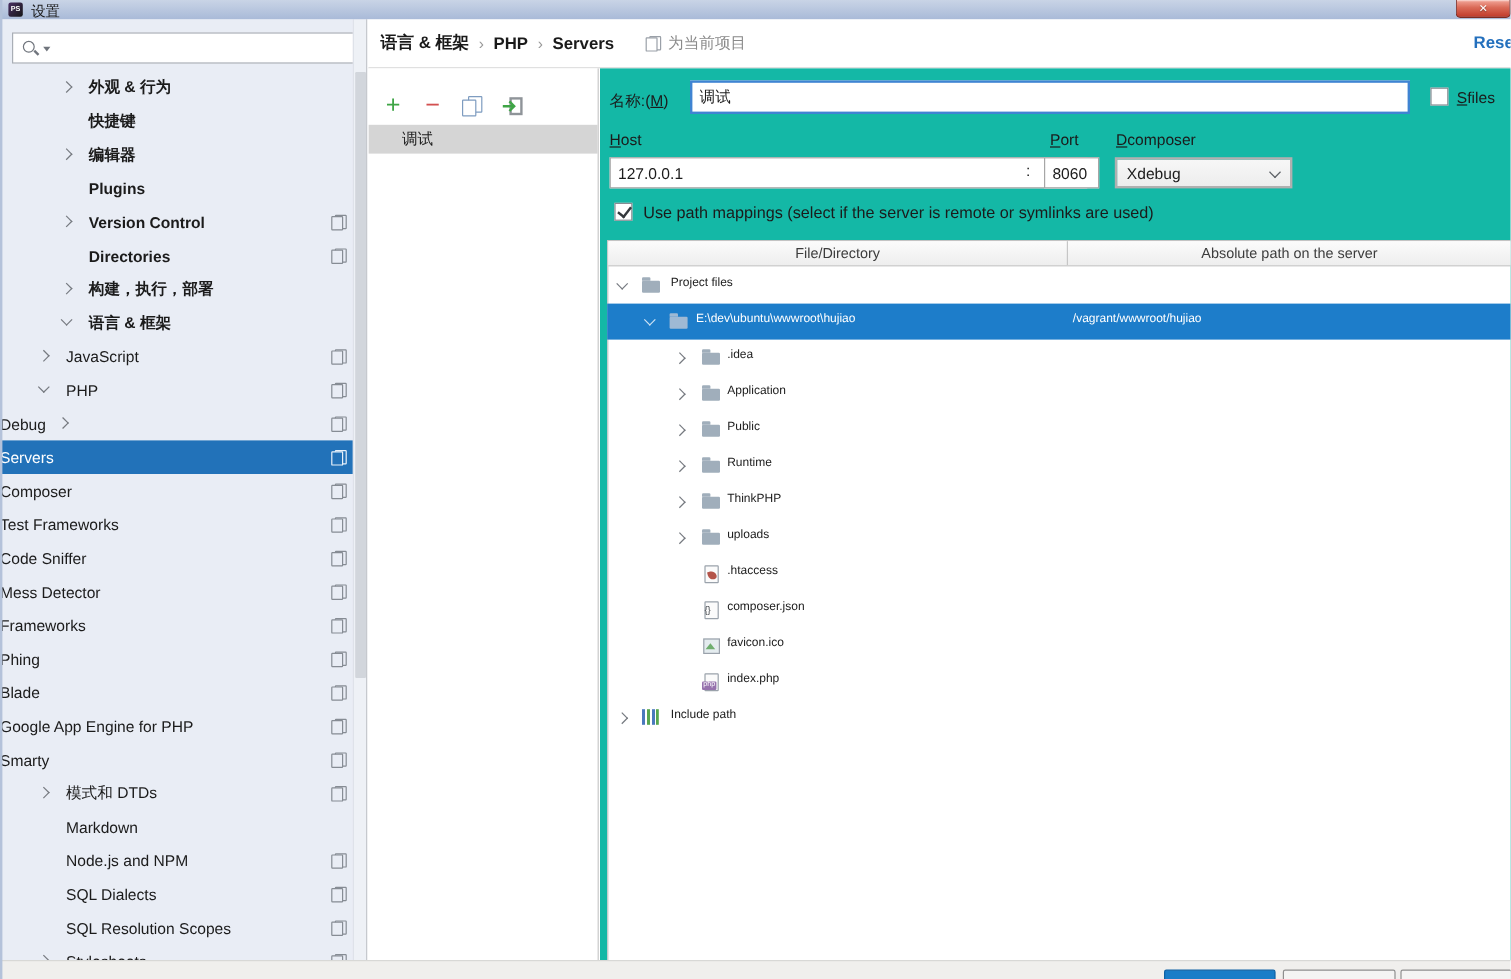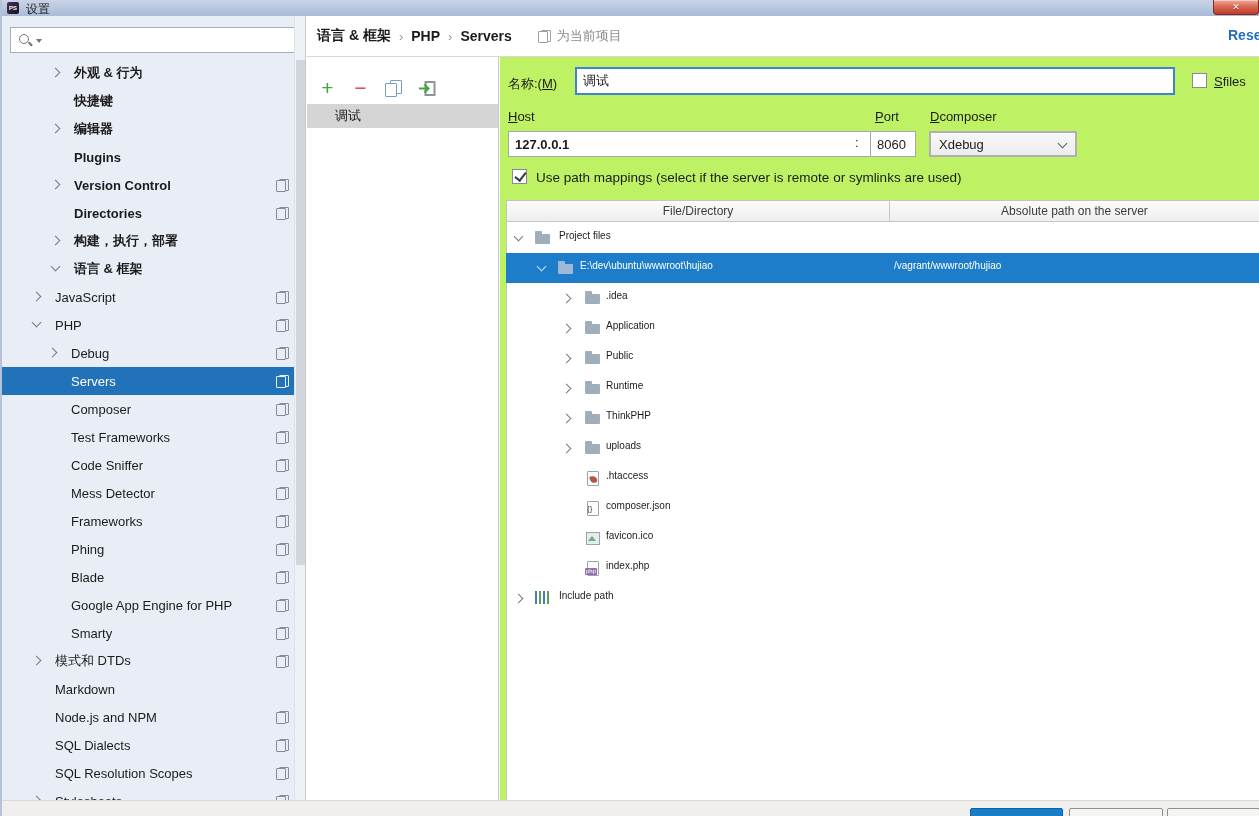"名称:(M)" #rightpanel { background: #bef264 -> #14b8a6 }
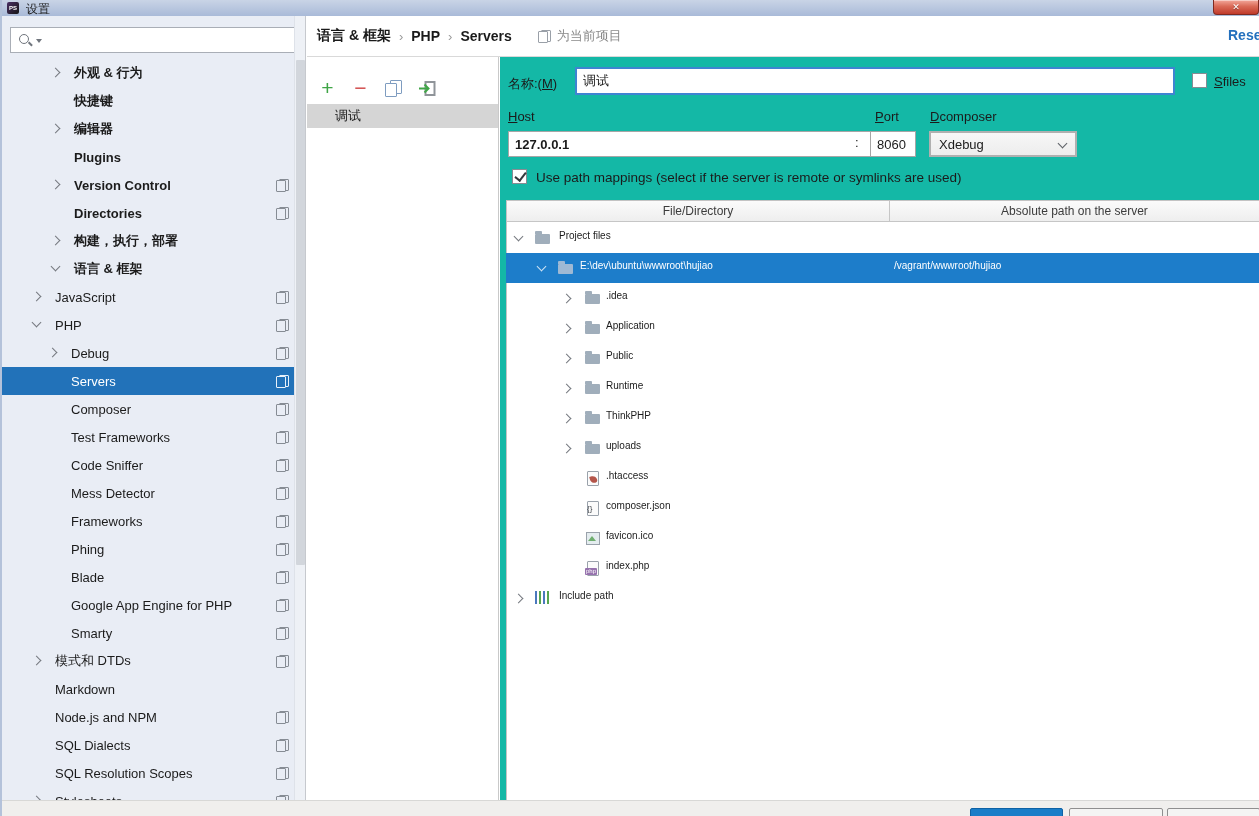"127.0.0.1" #host-input { font-weight: bold -> none }
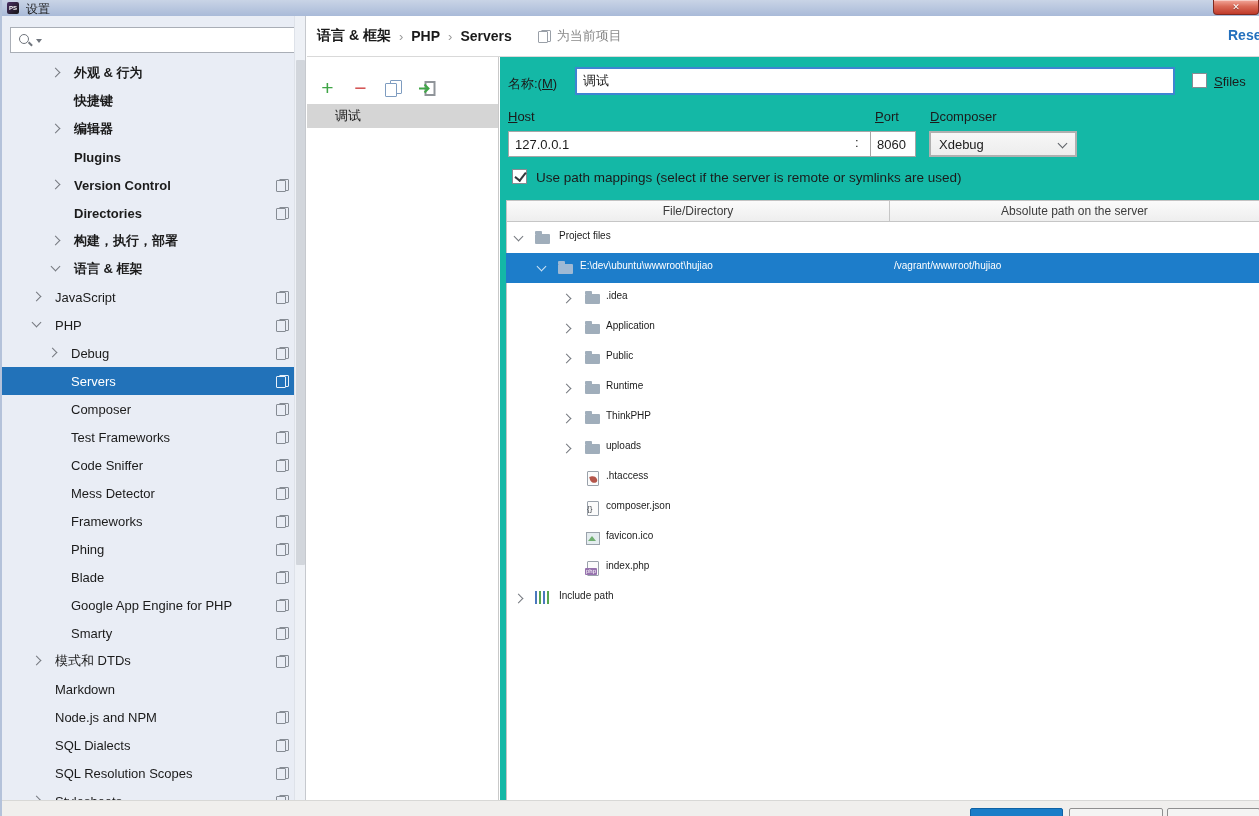"Debug" .srow.lv2 { padding-left: 71px -> none }
